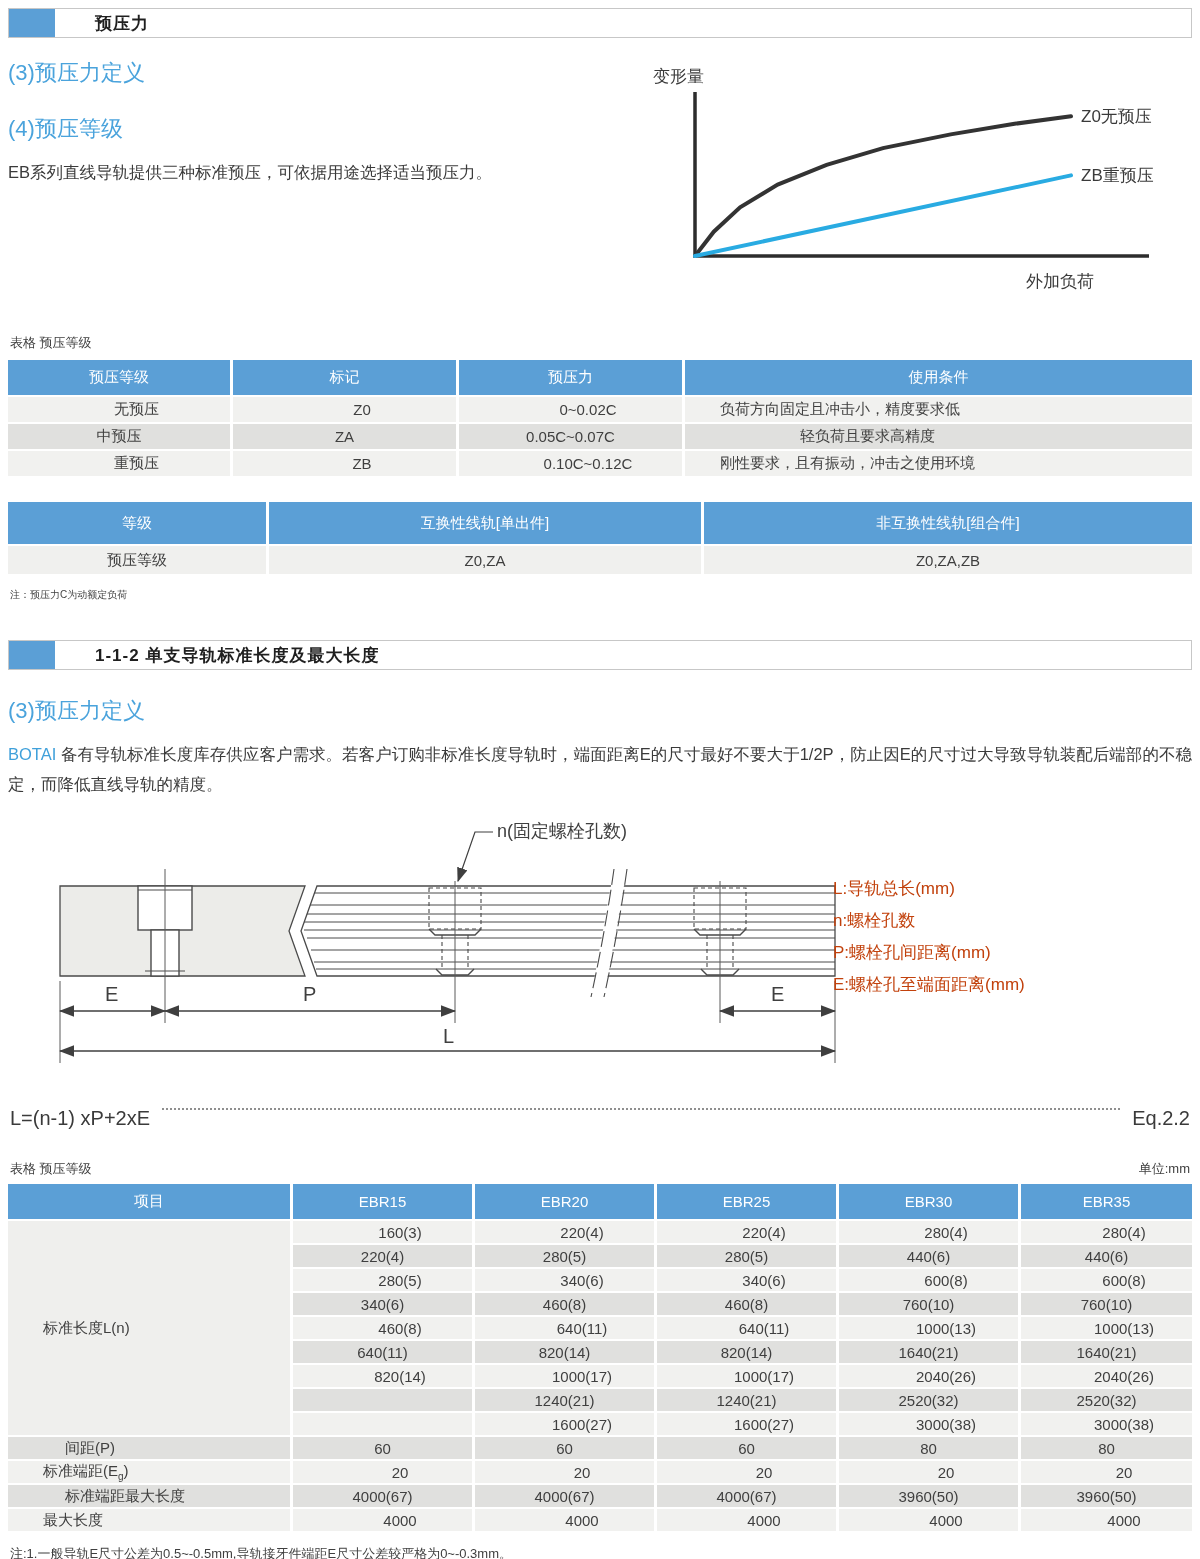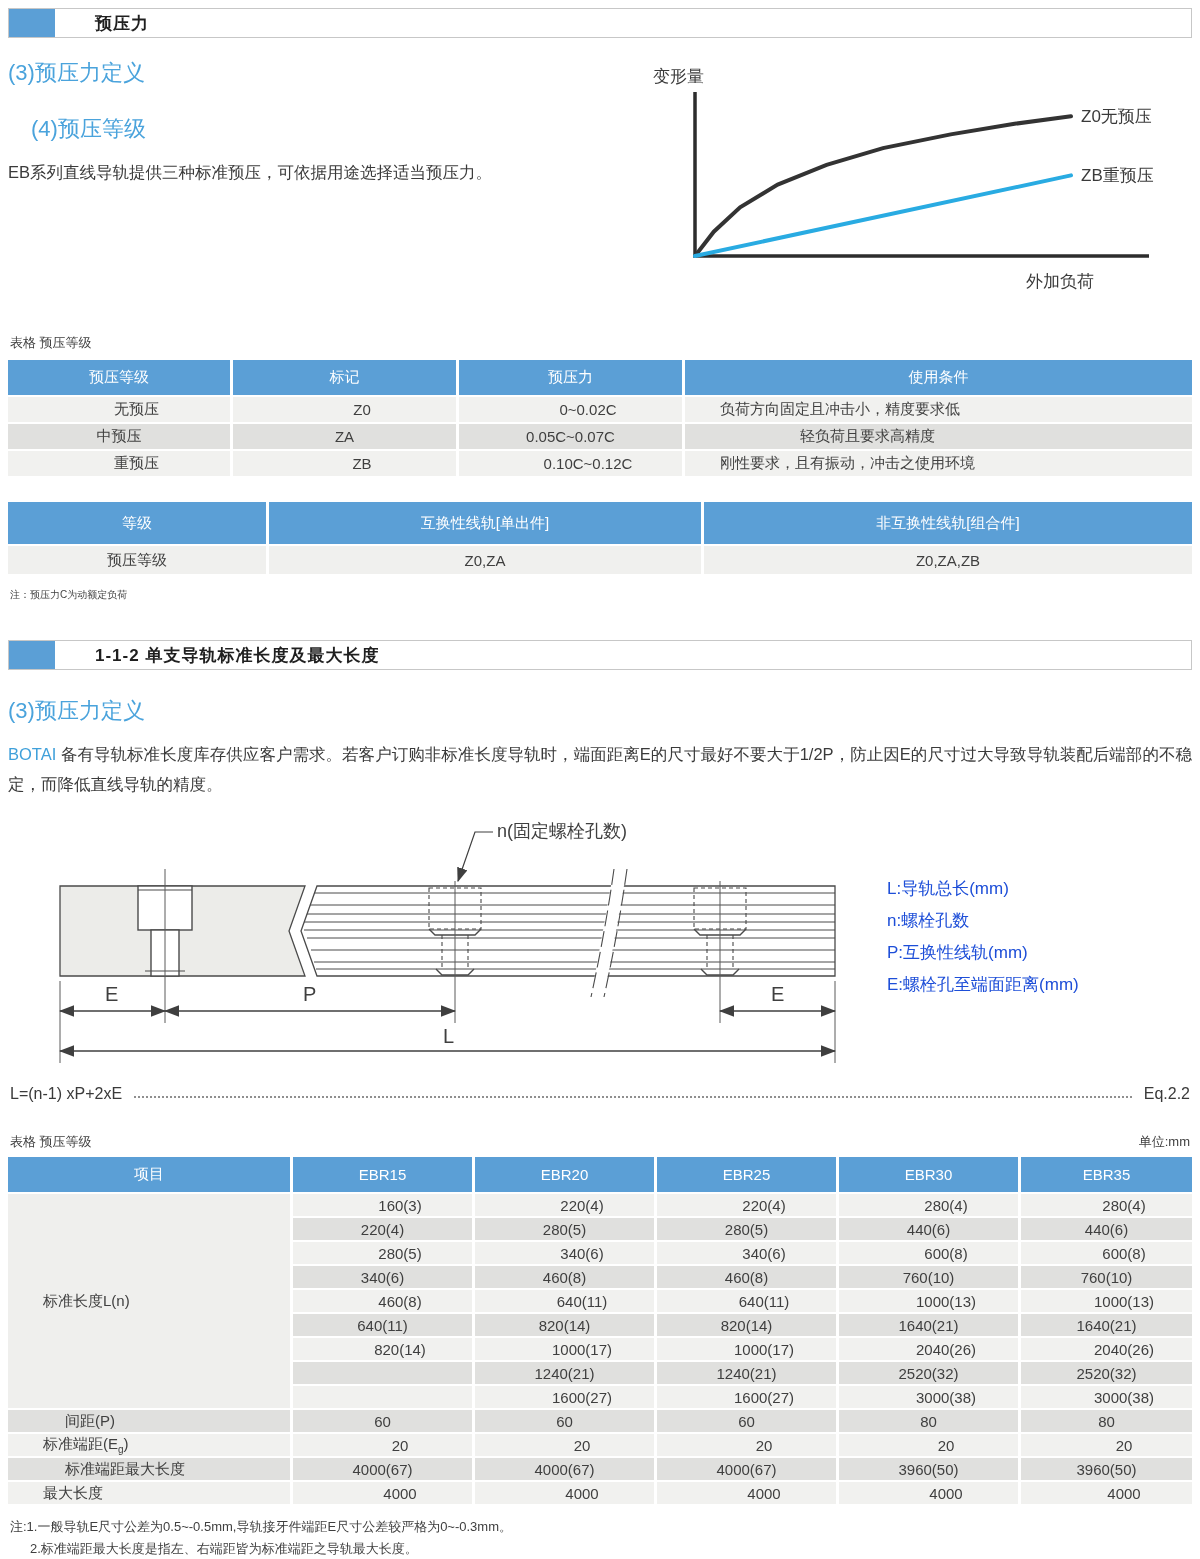"(4)预压等级" .mt26 { margin-left: 23px -> none }
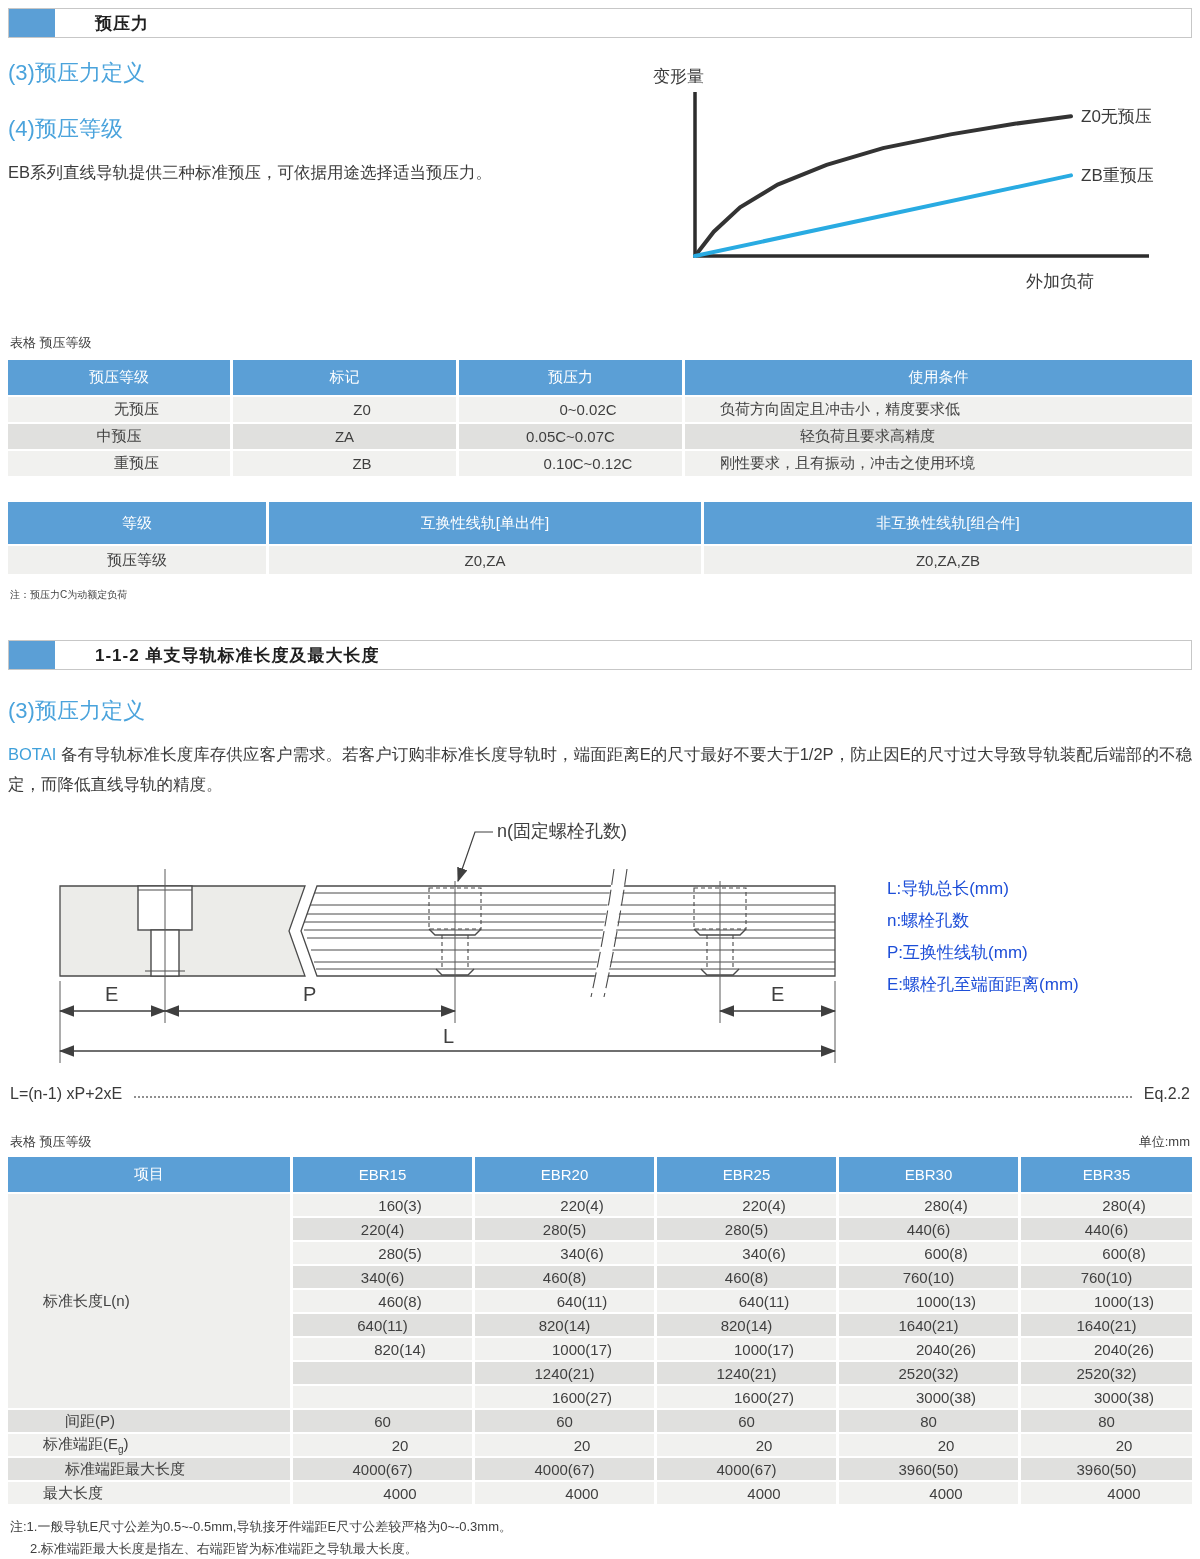"L:导轨总长(mm)" .diagram-legend { color: #1d4ed8 -> #c2410c; left: 882px -> 828px }
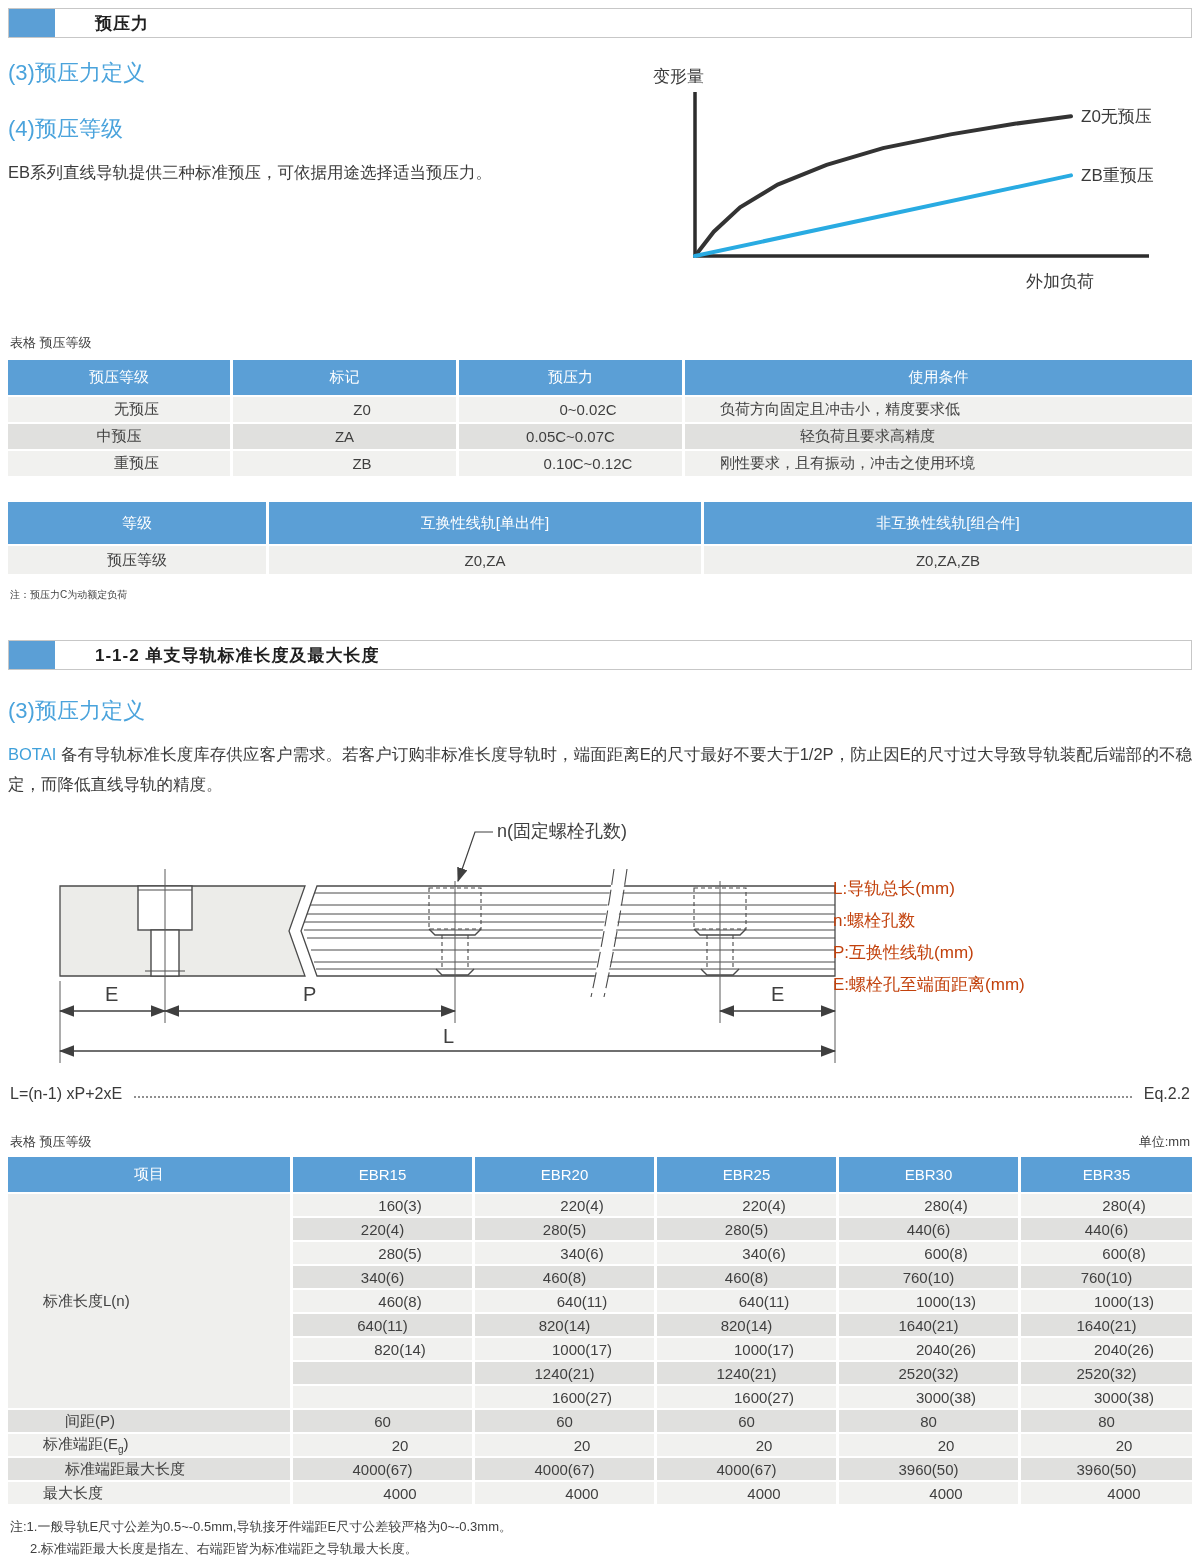"P:互换性线轨(mm)" div { text: P:互换性线轨 -> P:螺栓孔间距离 }
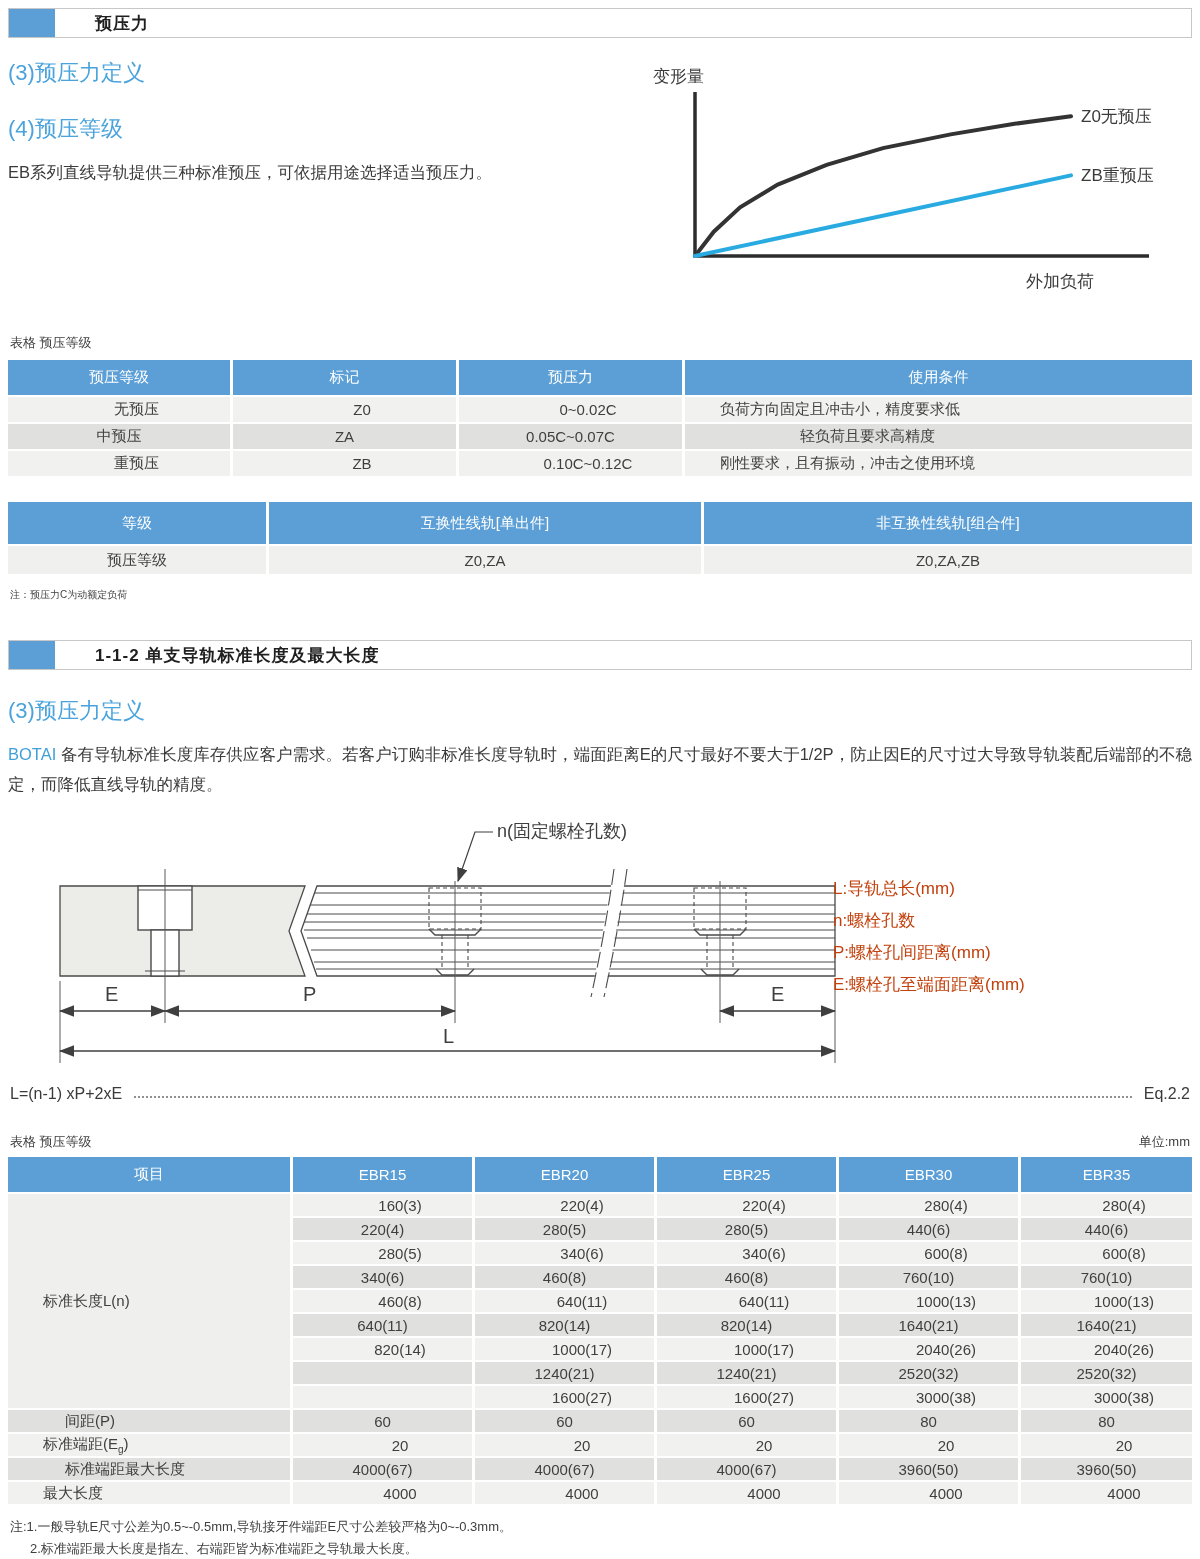"L=(n-1) xP+2xE" .formula { align-items: flex-end -> none; font-size: 16px -> 20px; margin: 2px 10px 0 -> 24px 10px 0 }
